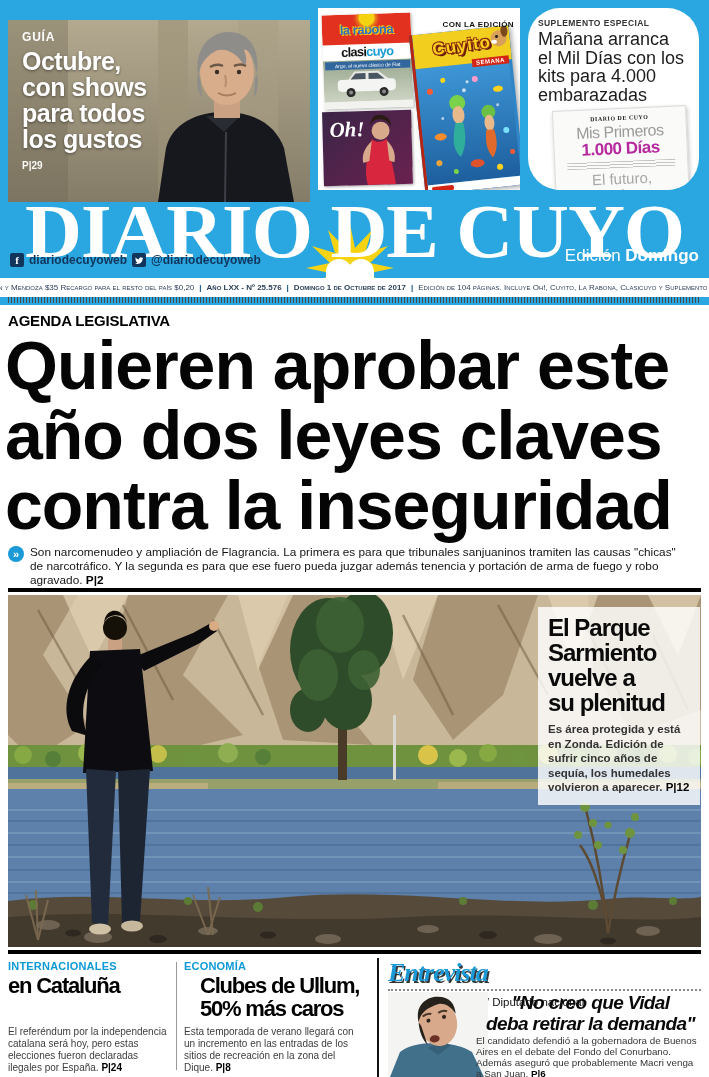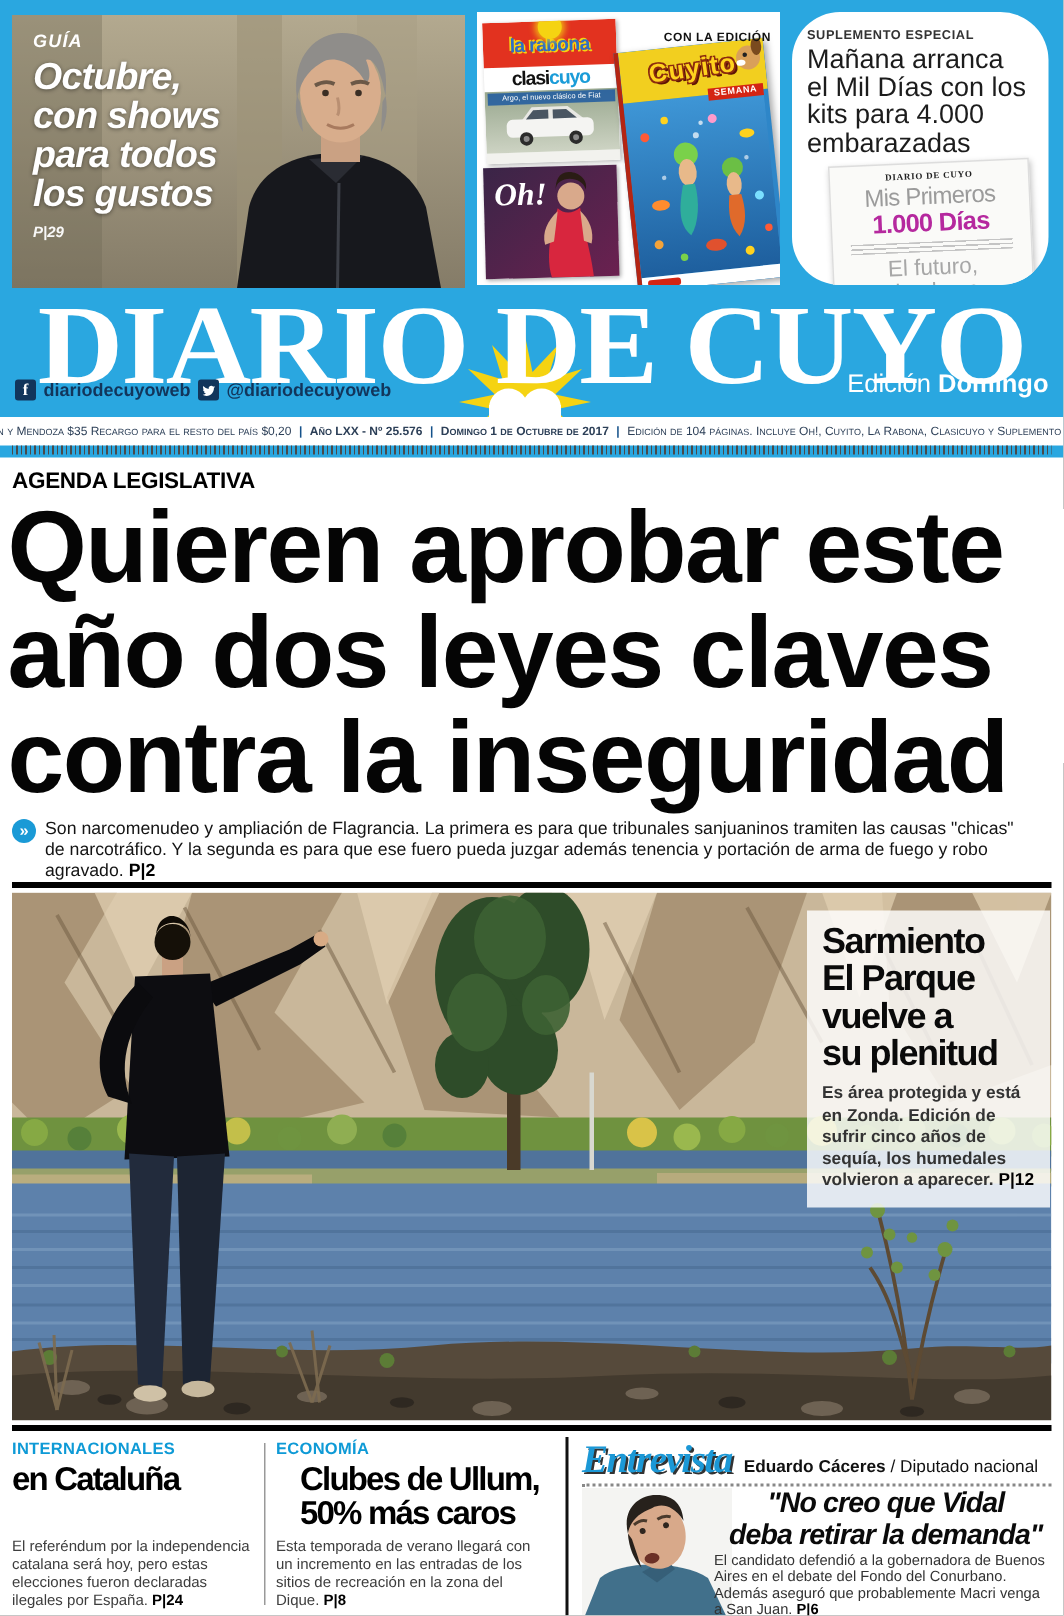"GUÍA" .guia { font-style: italic -> none; top: 10px -> 20px }
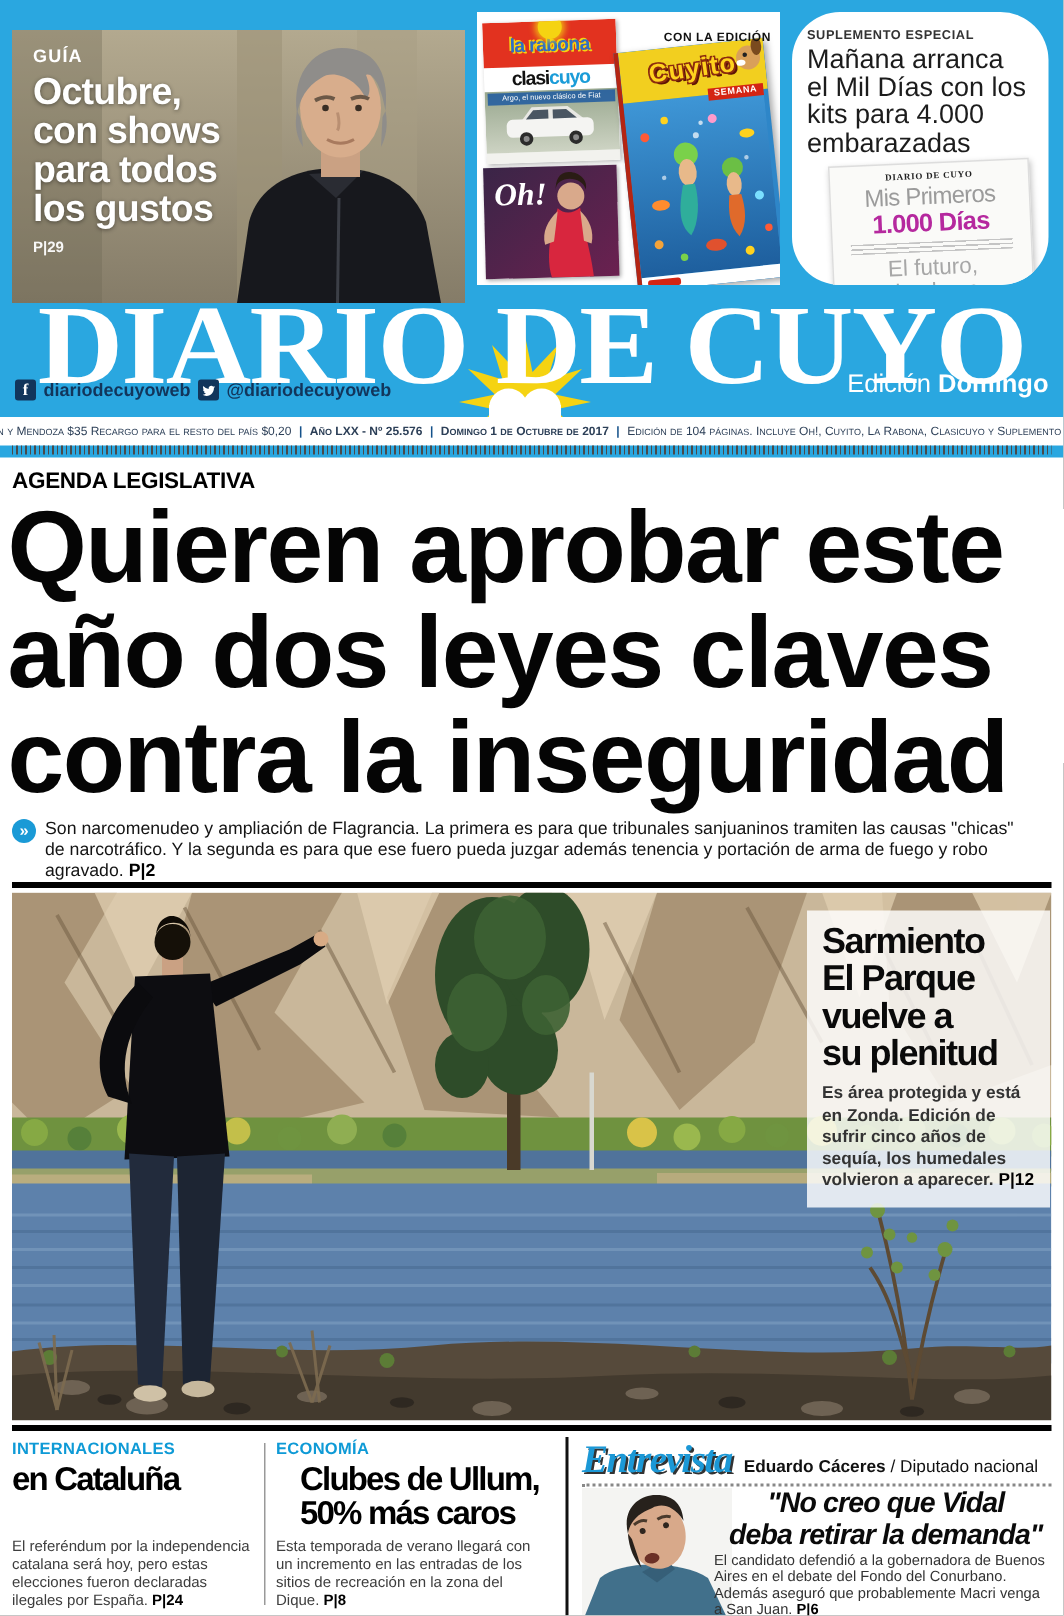"Sarmiento" div.ov-line { order: before "El Parque" -> after "El Parque" }
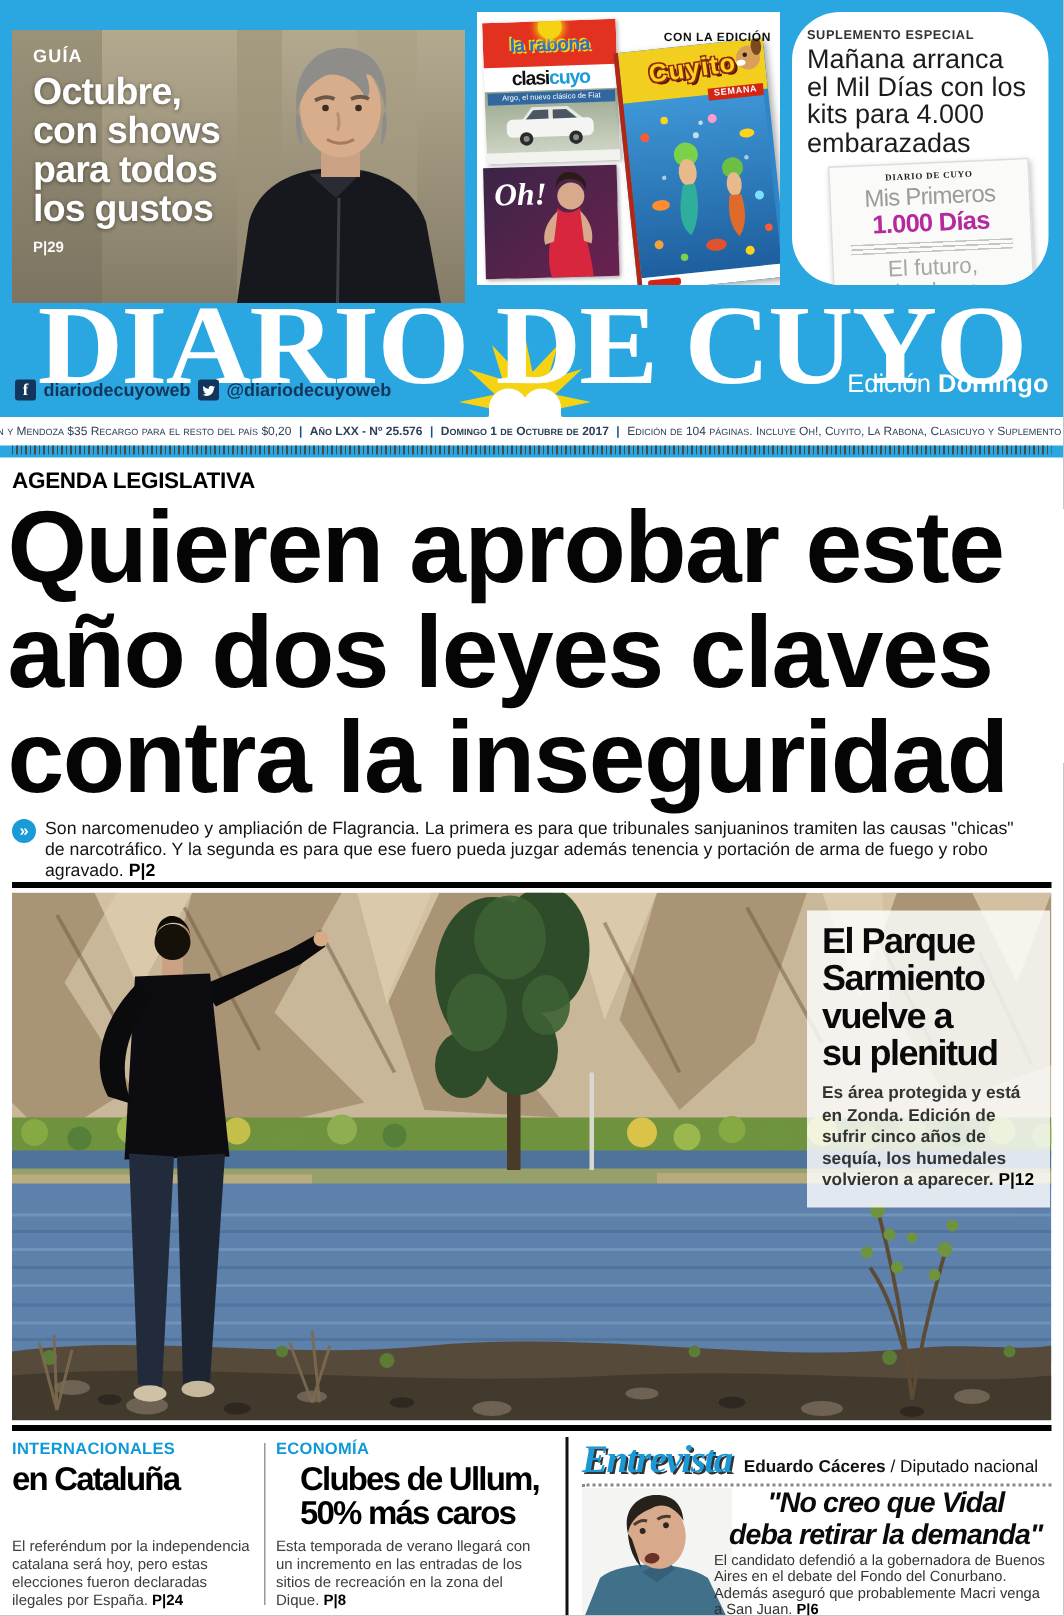"Entrevista" .ent-head { flex-direction: none -> column }
